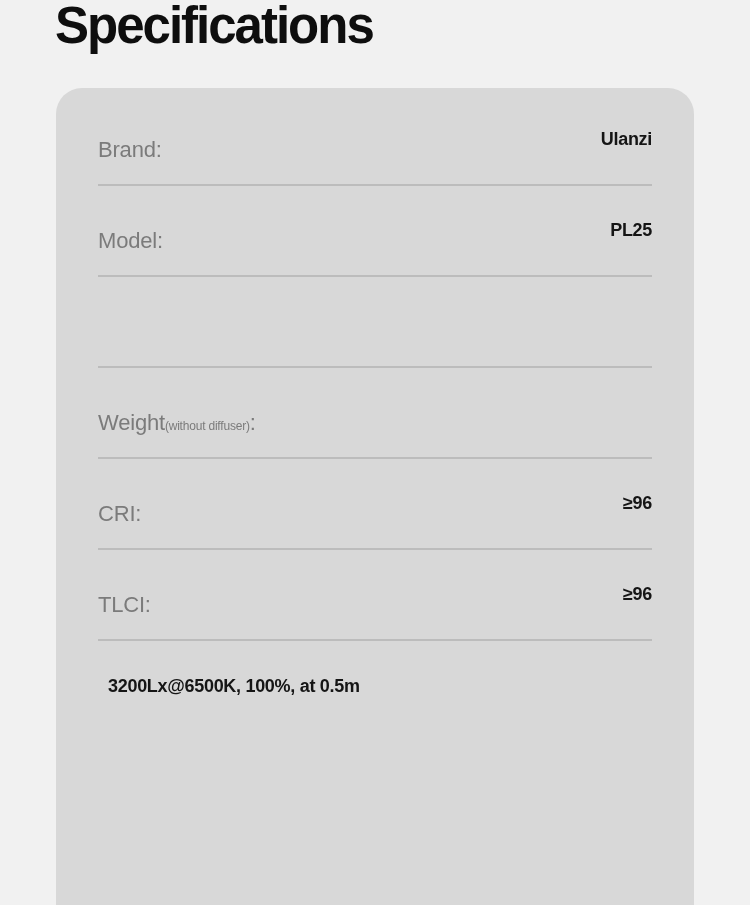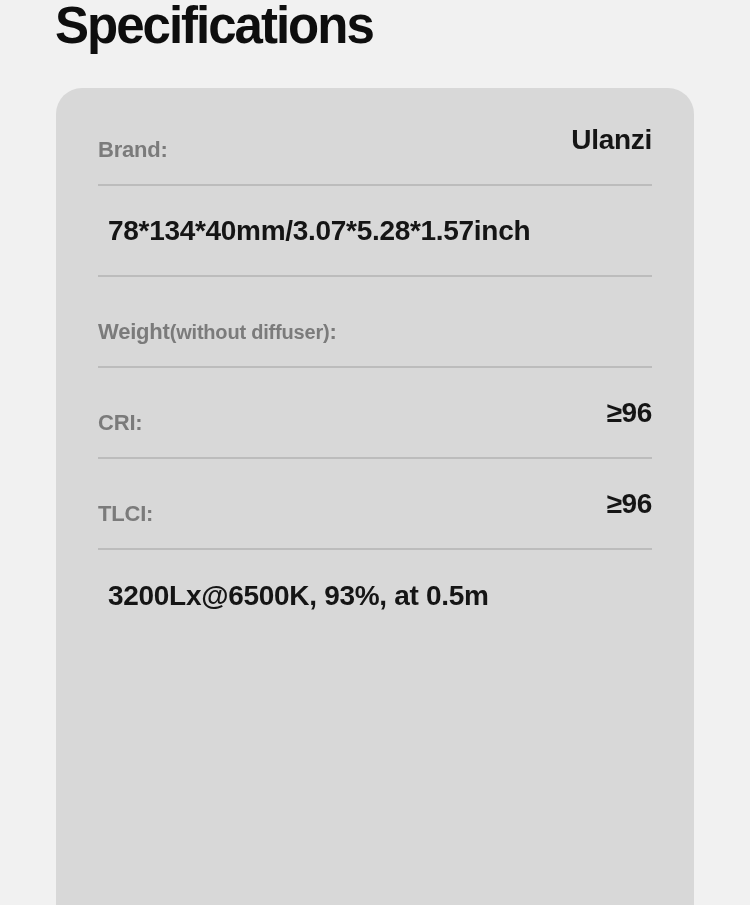"Brand:" .spec-label { font-weight: 700 -> 400 }
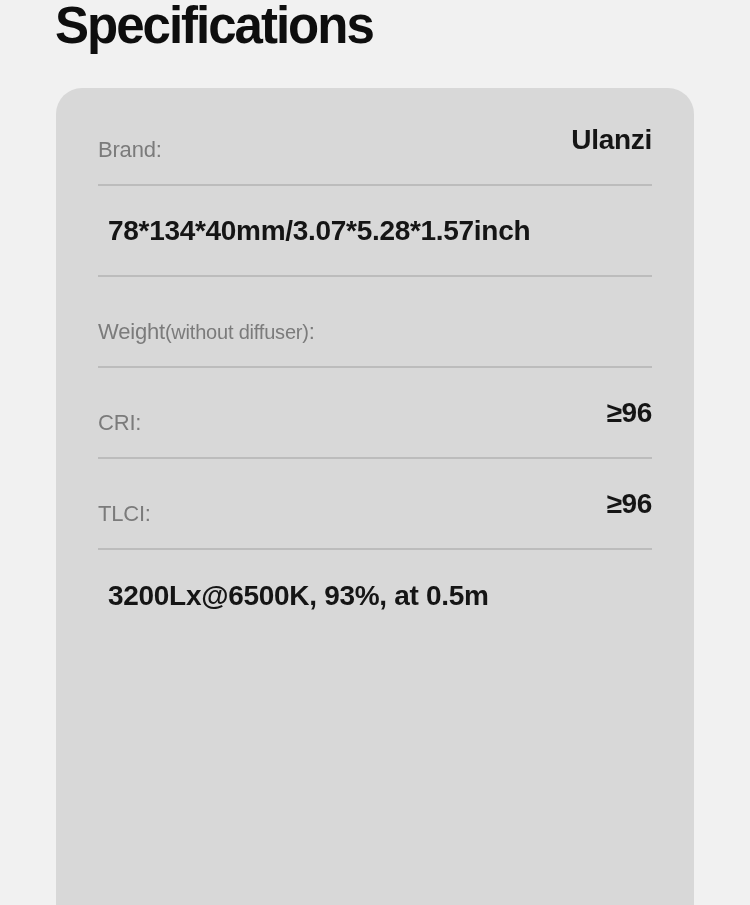"Ulanzi" .spec-value { font-size: 28px -> 18px }
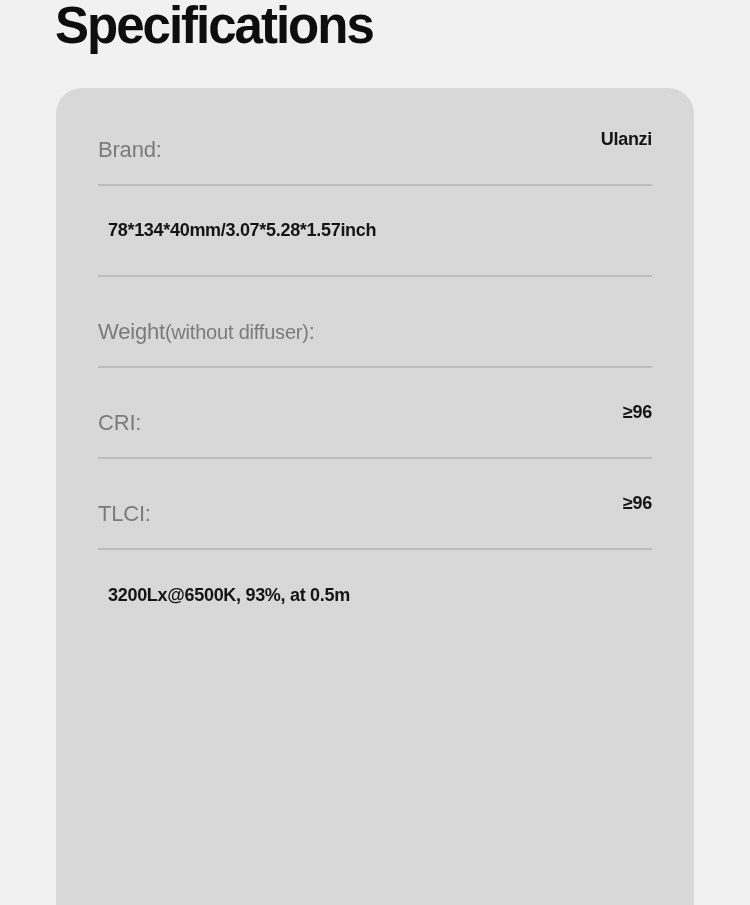"Model:" div.spec-row { html: none -> <div> <span><span>Model:</span><span></span><span></span></span> <span>PL25</span> </div> }
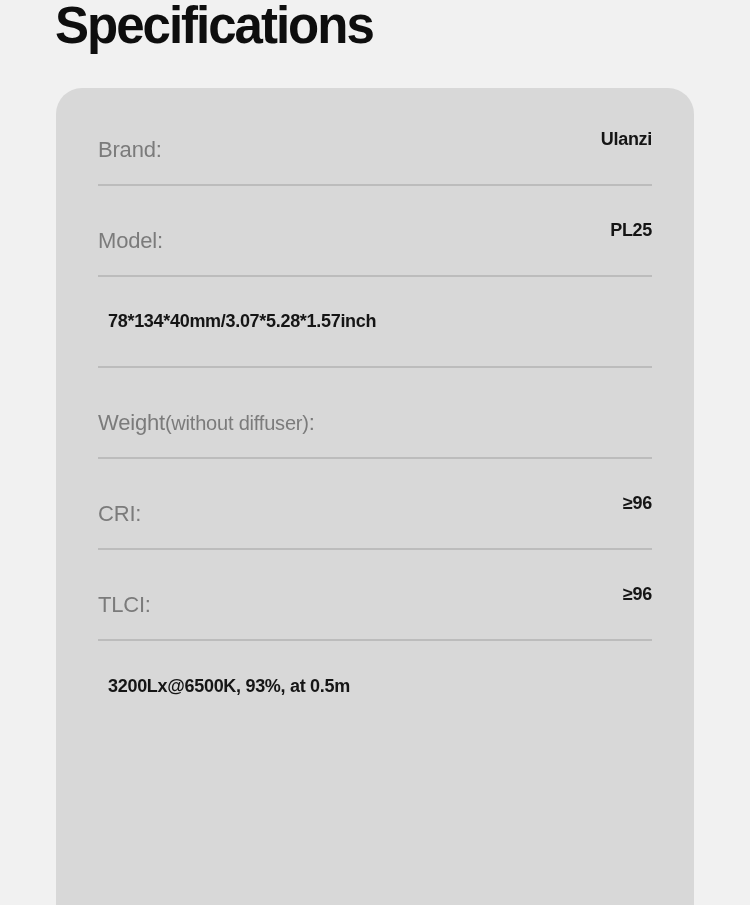"78*134*40mm/3.07*5.28*1.57inch" span.spec-value { html: <span>78*134*40mm/3.07*5.28*1.57inch</span> -> none }
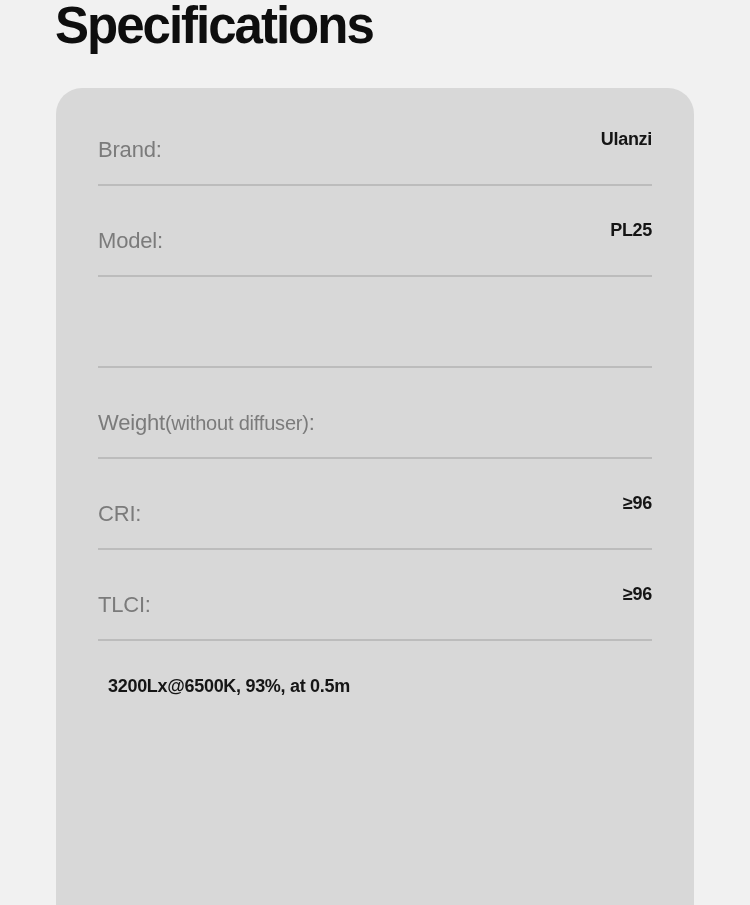"(without diffuser)" .lbl-small { font-size: 20px -> 12px }
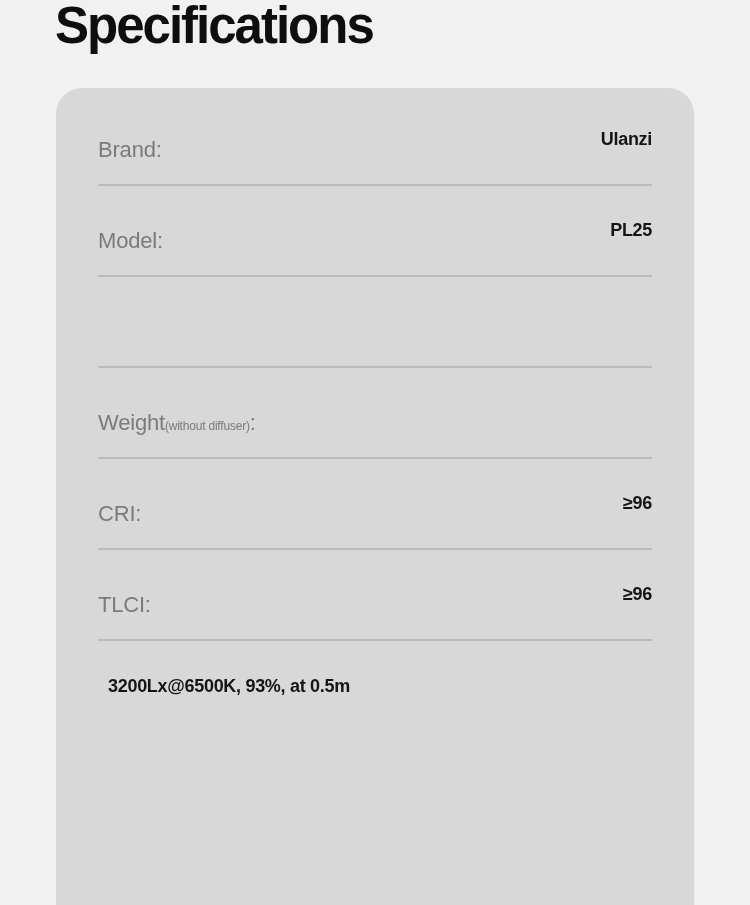"3200Lx@6500K, 93%, at 0.5m" span.spec-value { text: 93% -> 100% }
